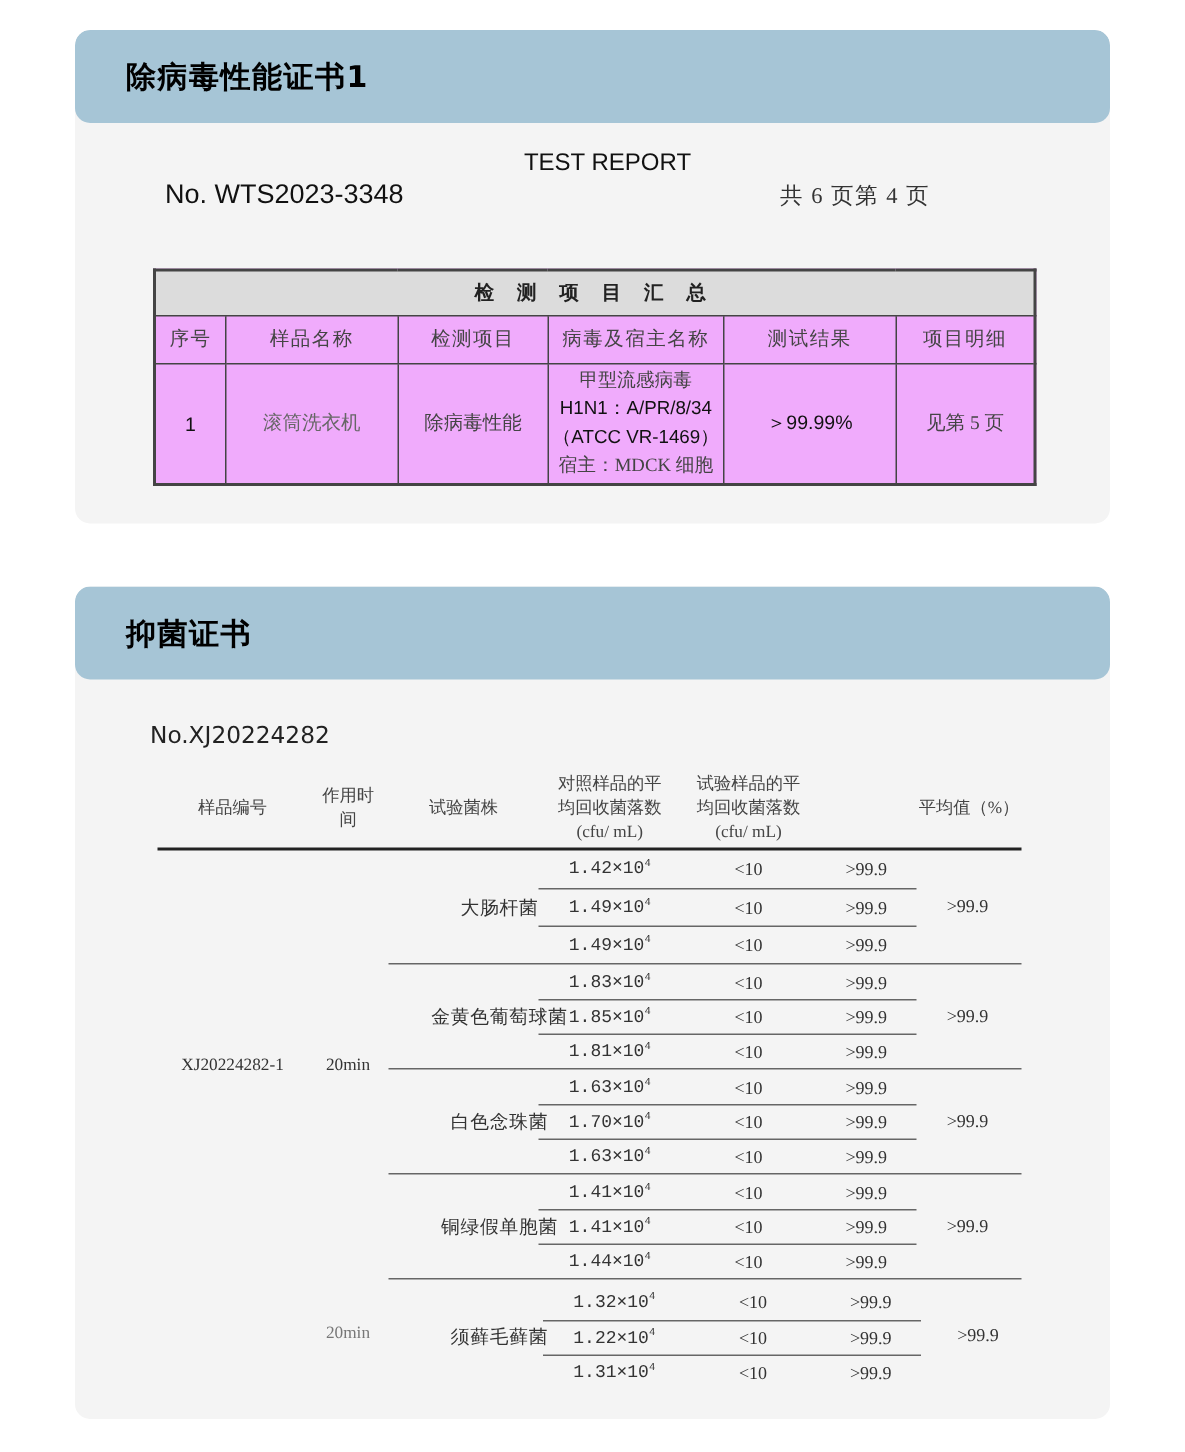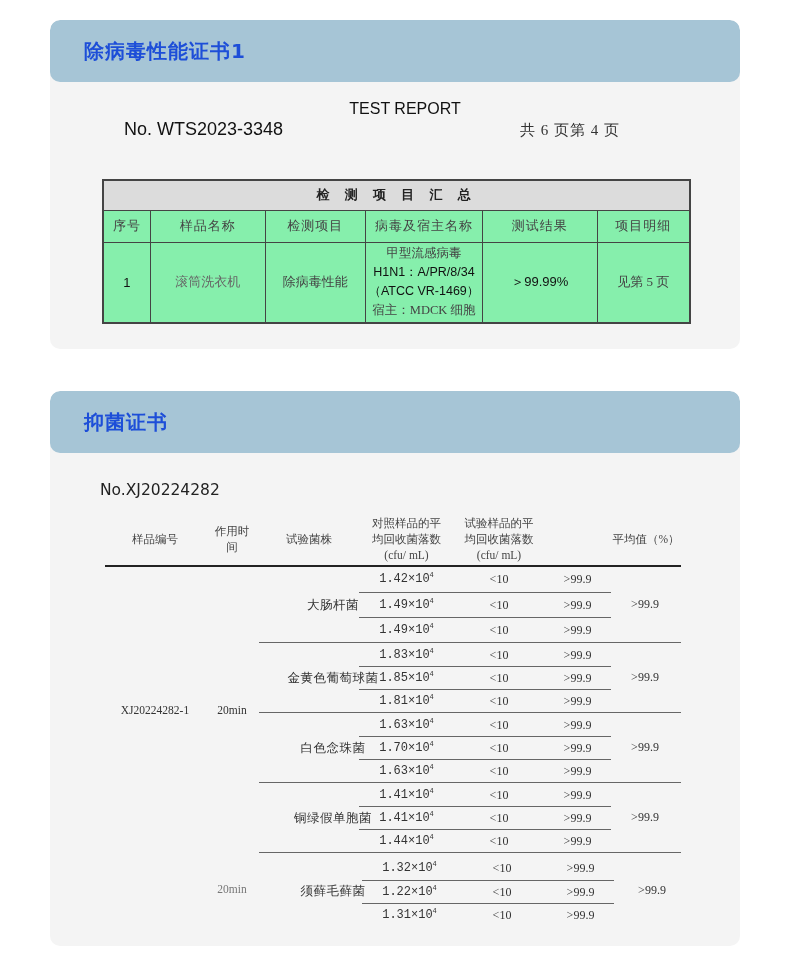"除病毒性能证书1" .card-title { color: #1d4ed8 -> #000000 }
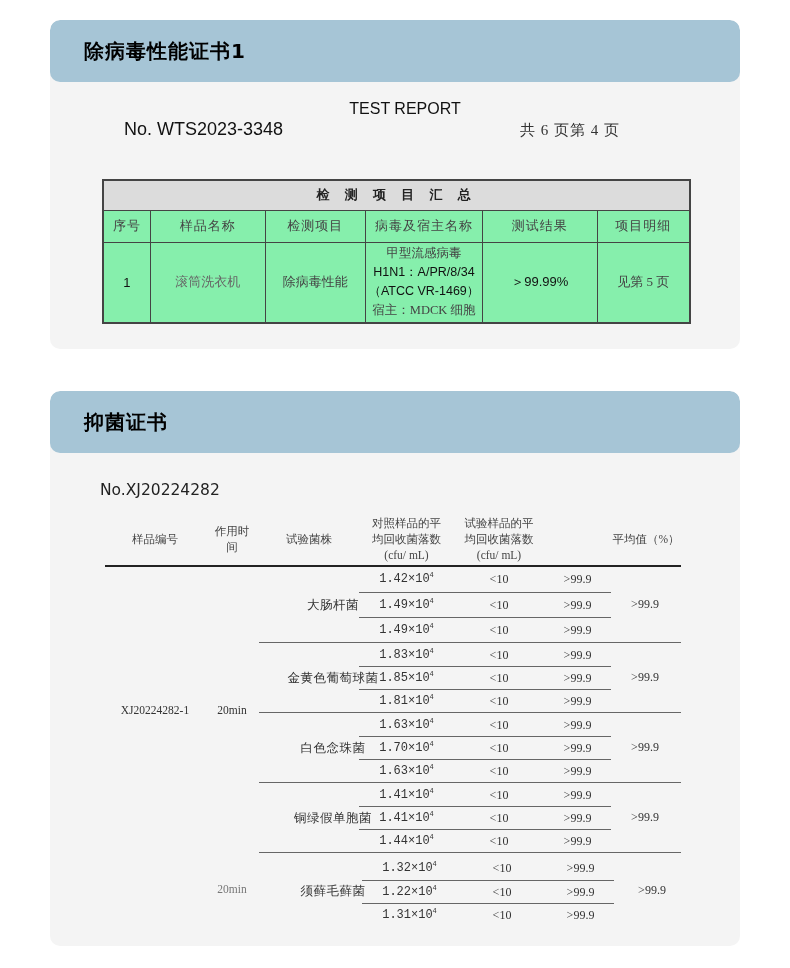"No. WTS2023-3348" .report-no { margin-left: 14px -> none }
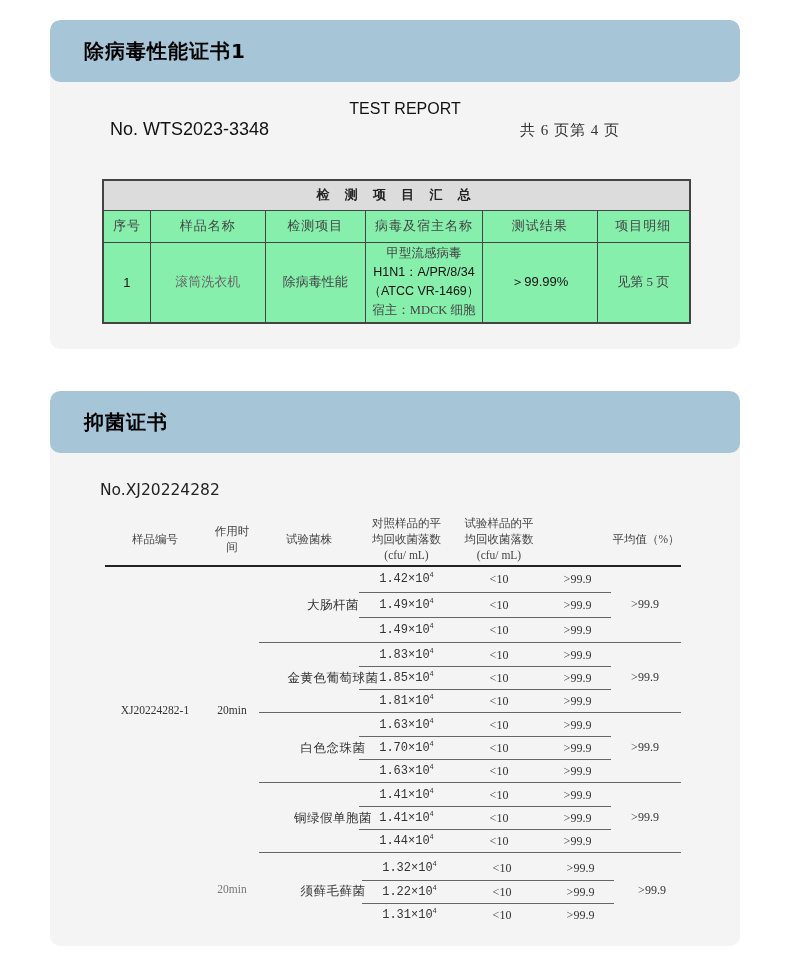"检 测 项 目 汇" .summary-table { background: #86efac -> #f0abfc }
